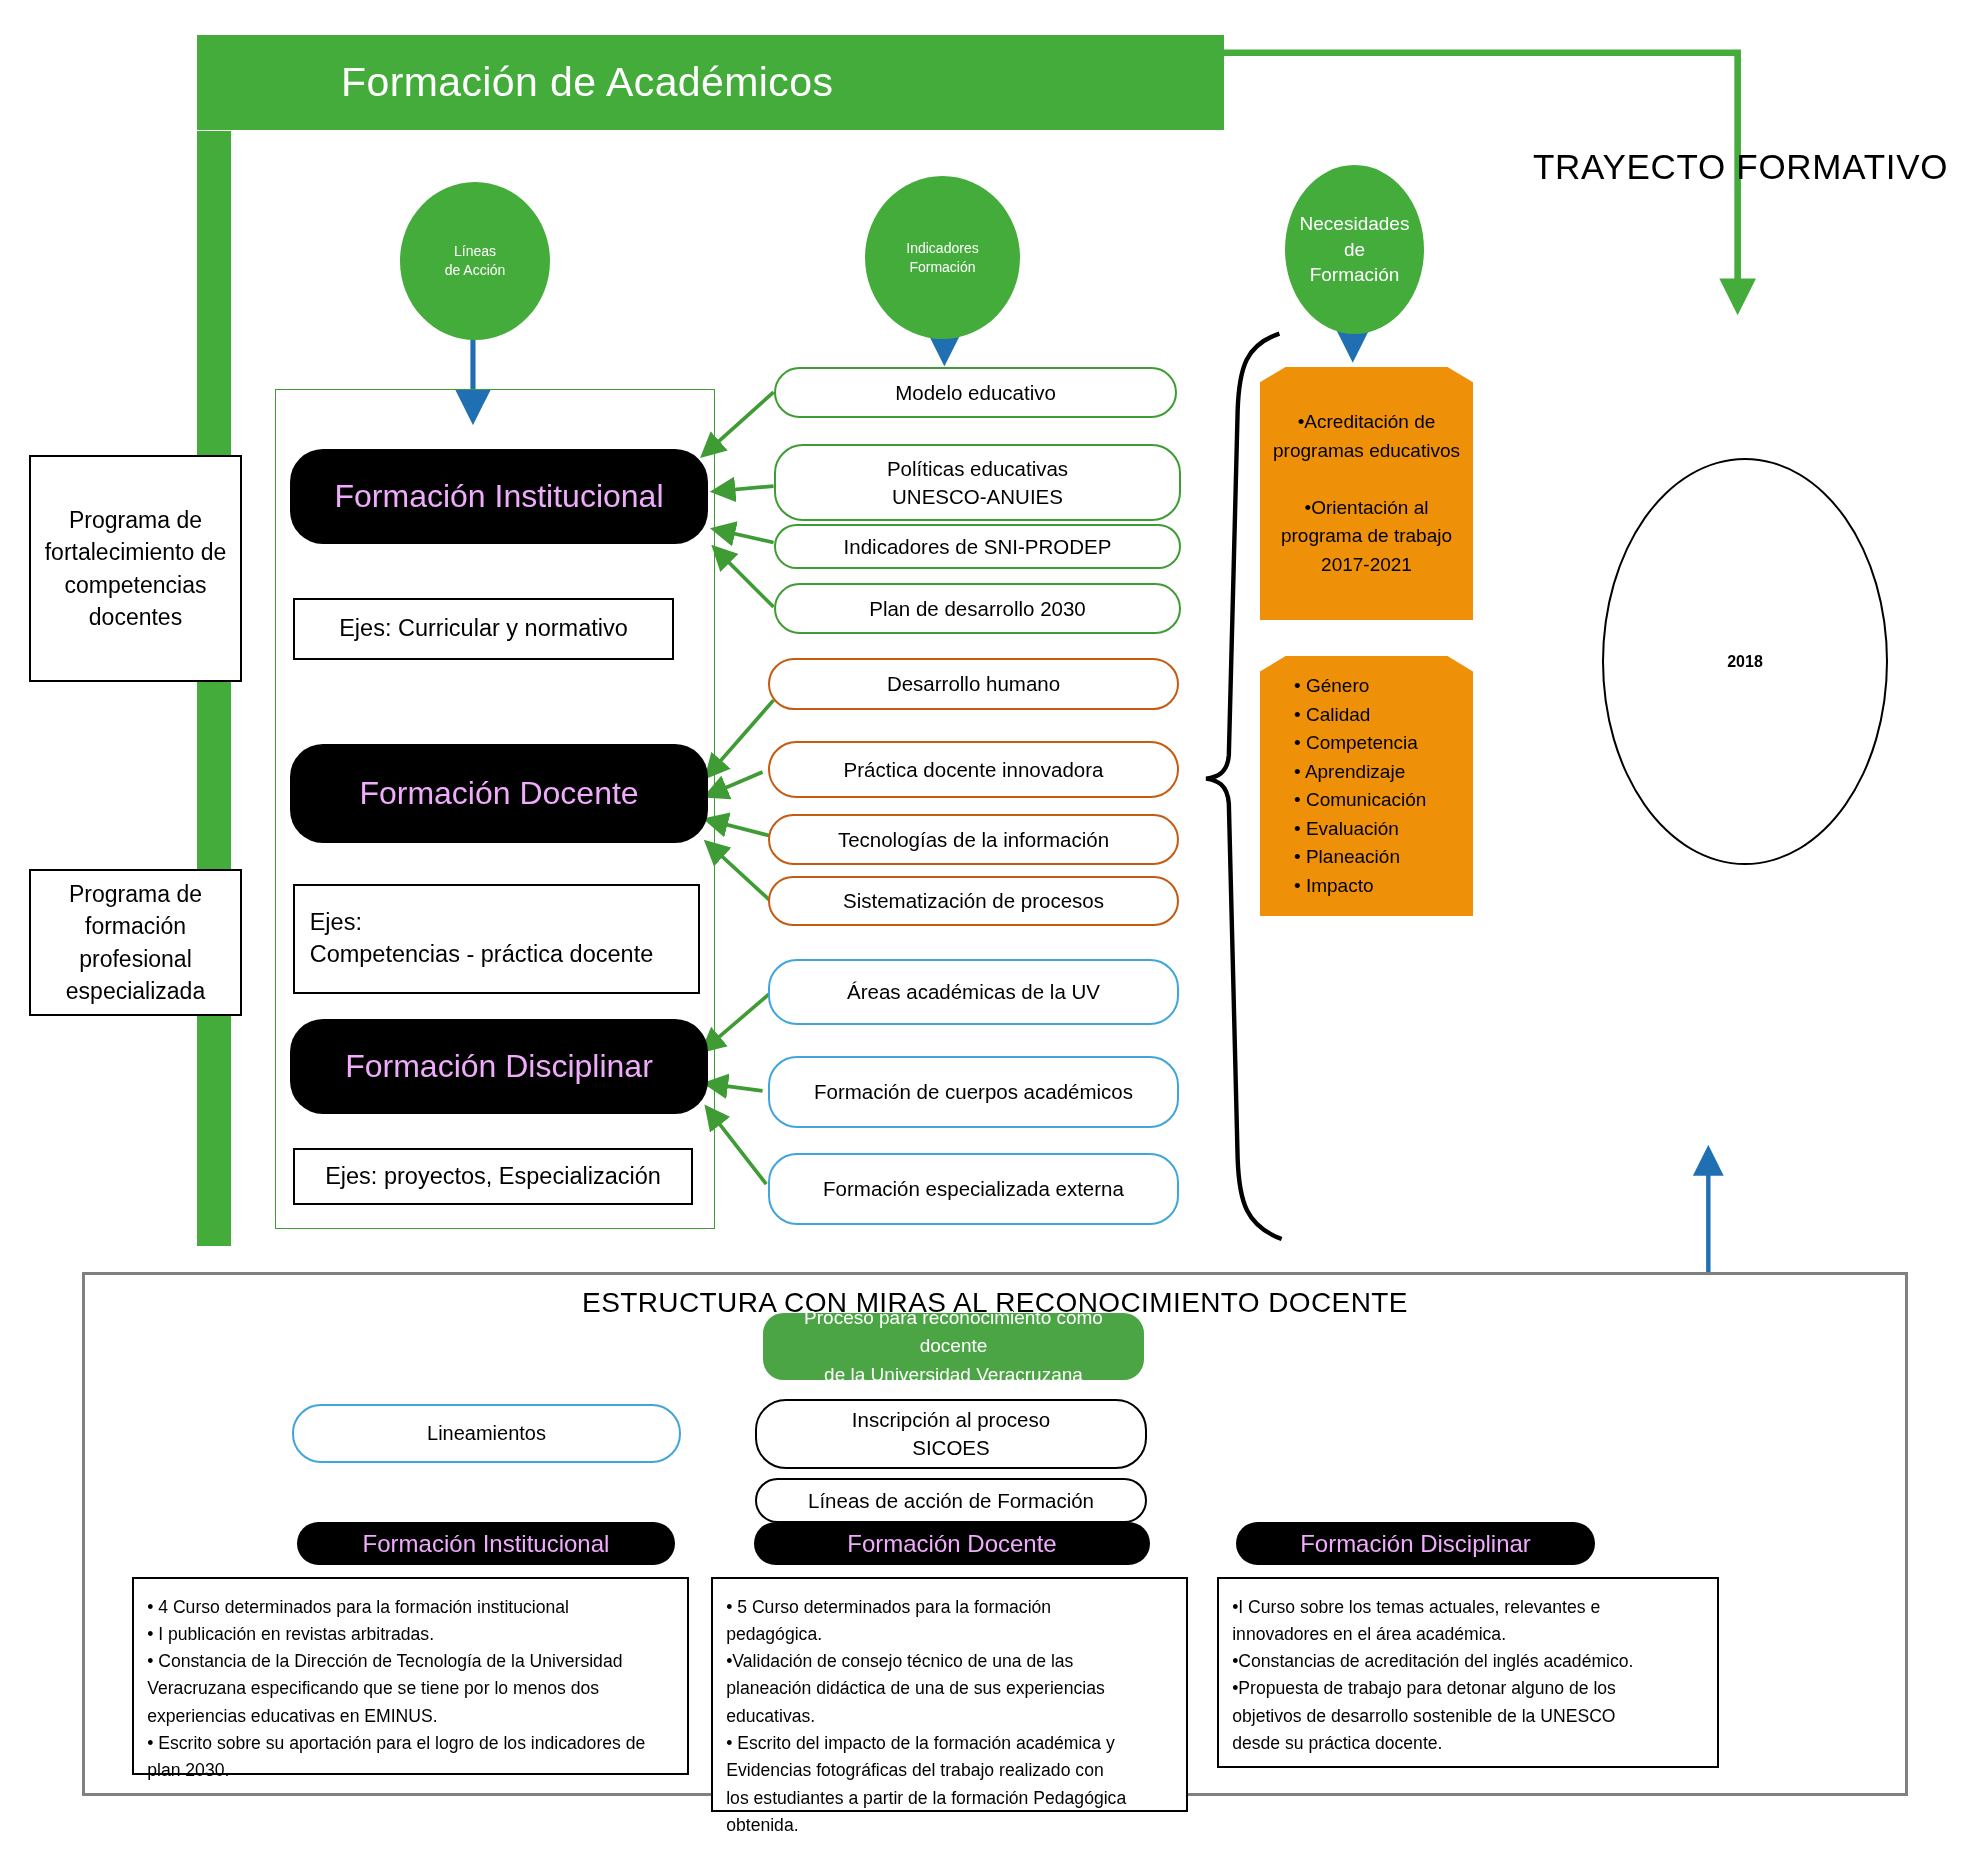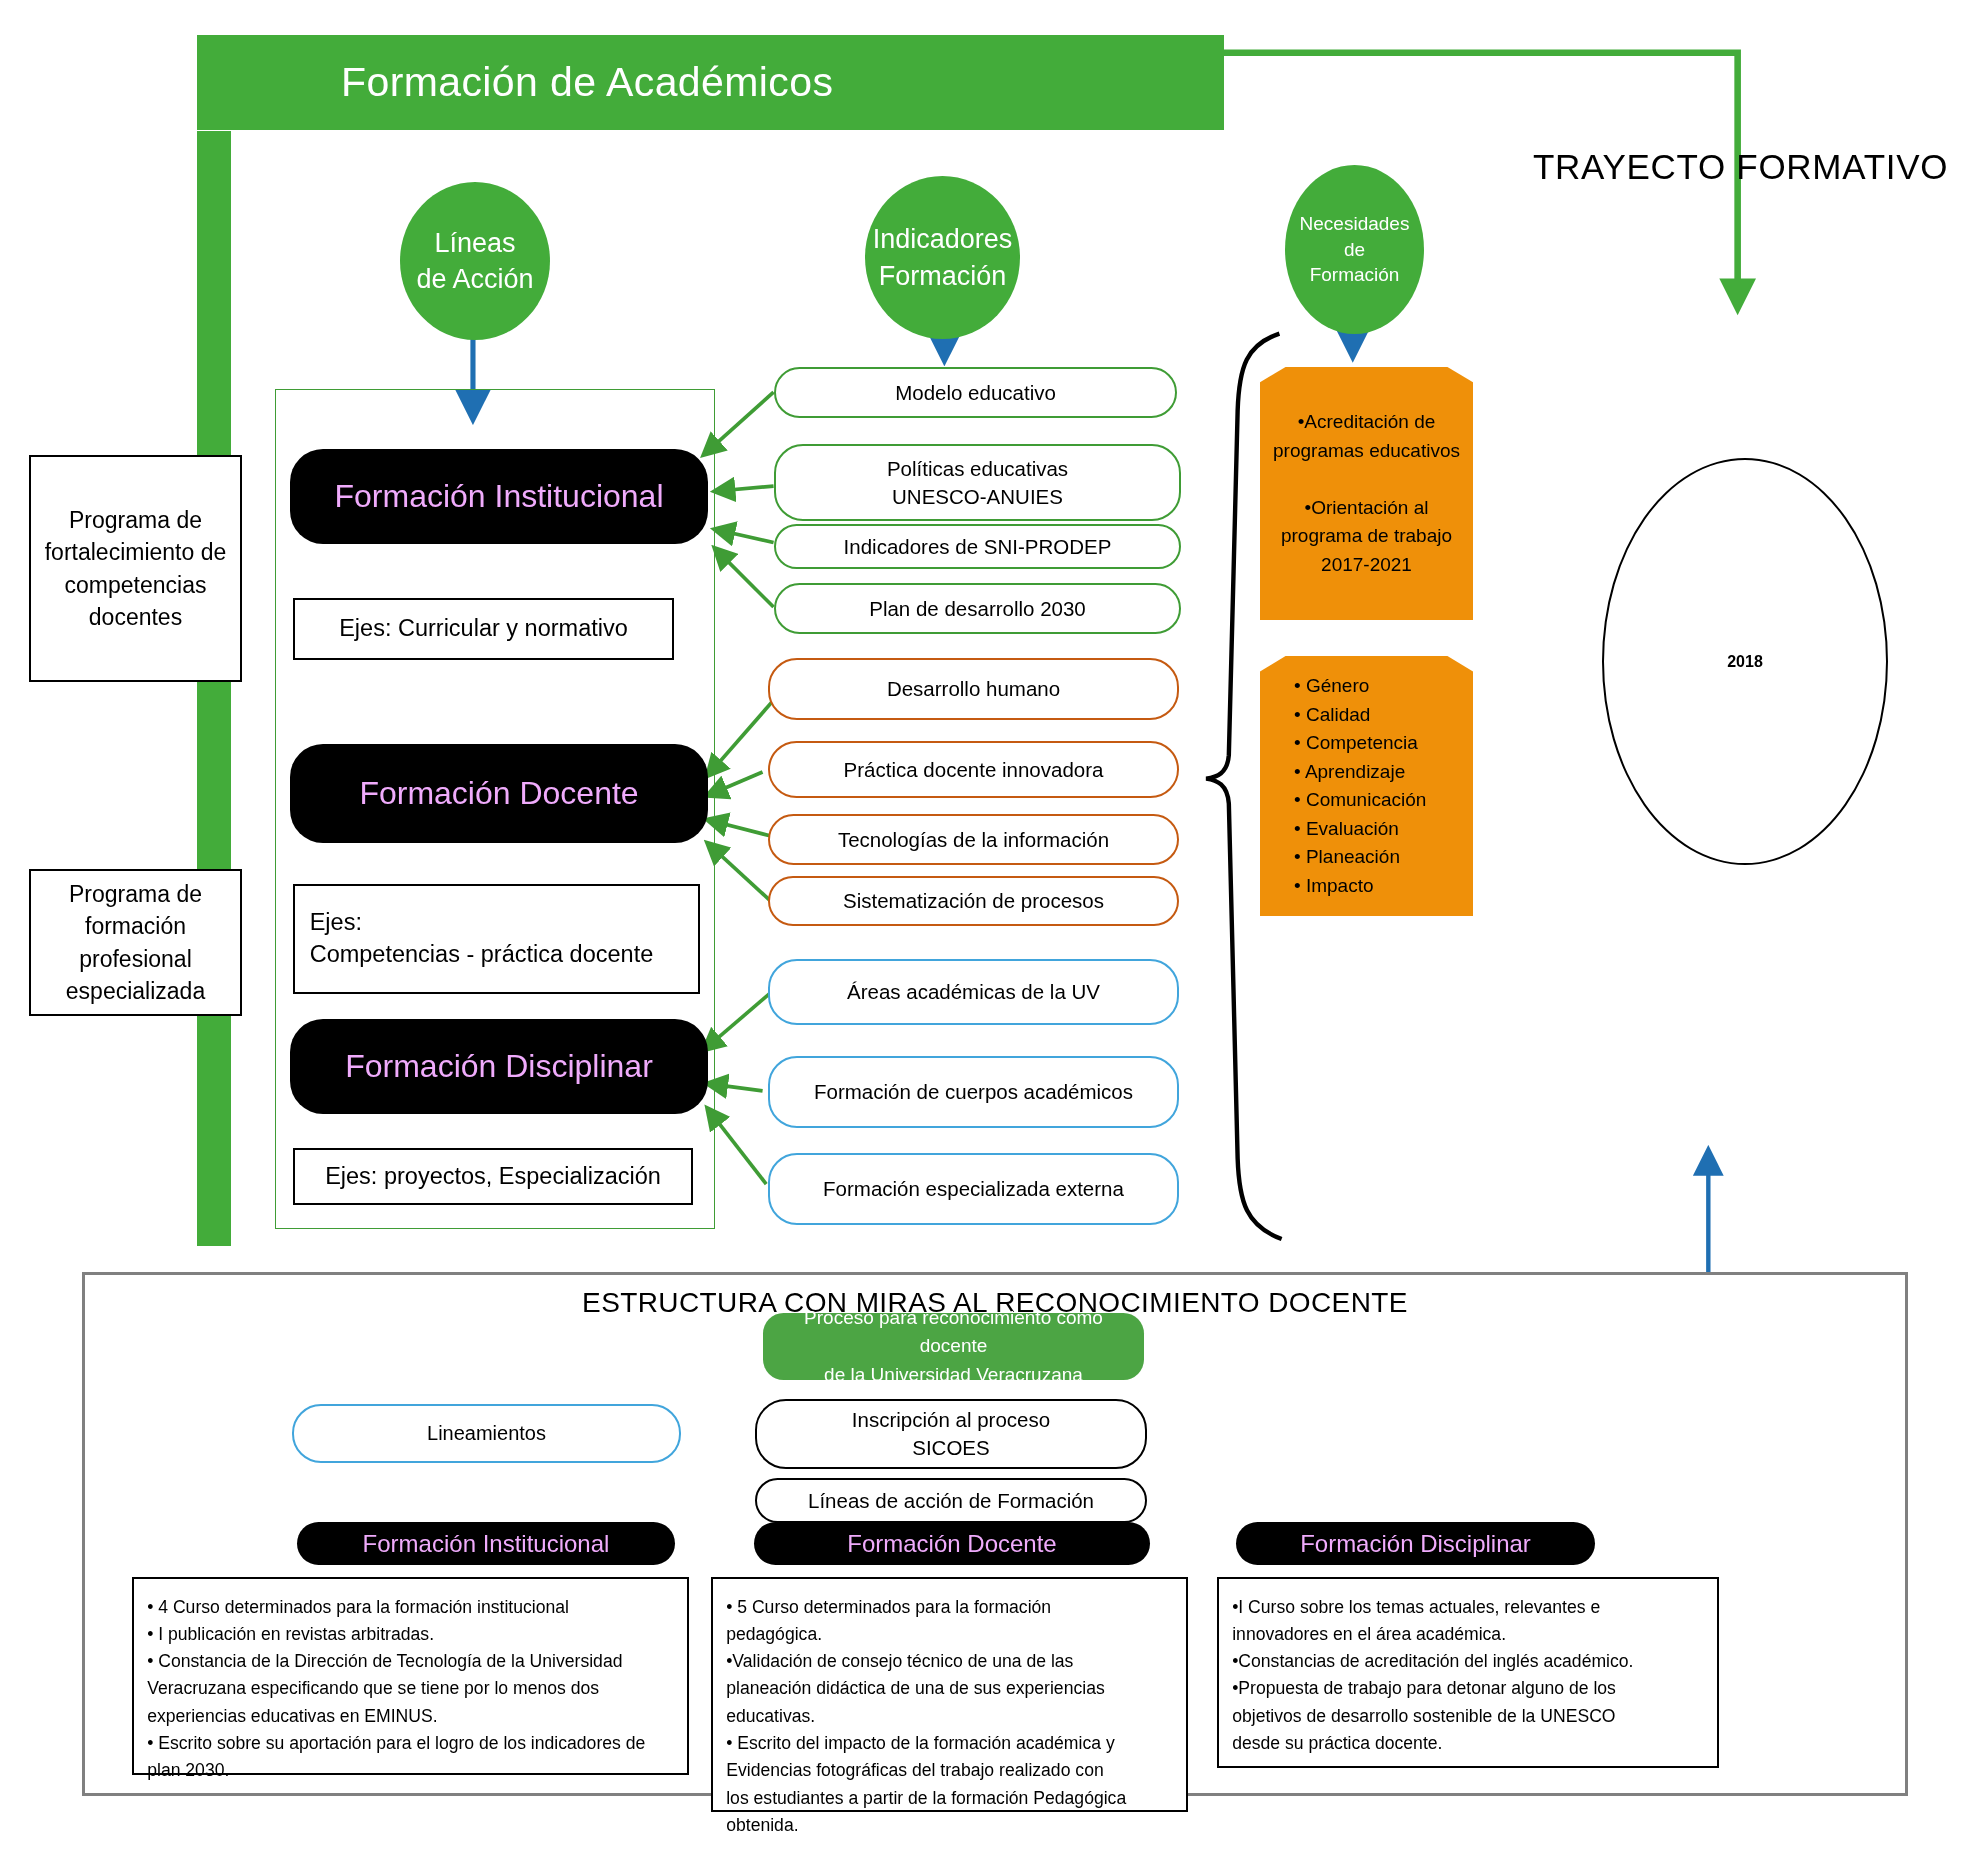"Líneas" .ellipse { font-size: 27px -> 14px }
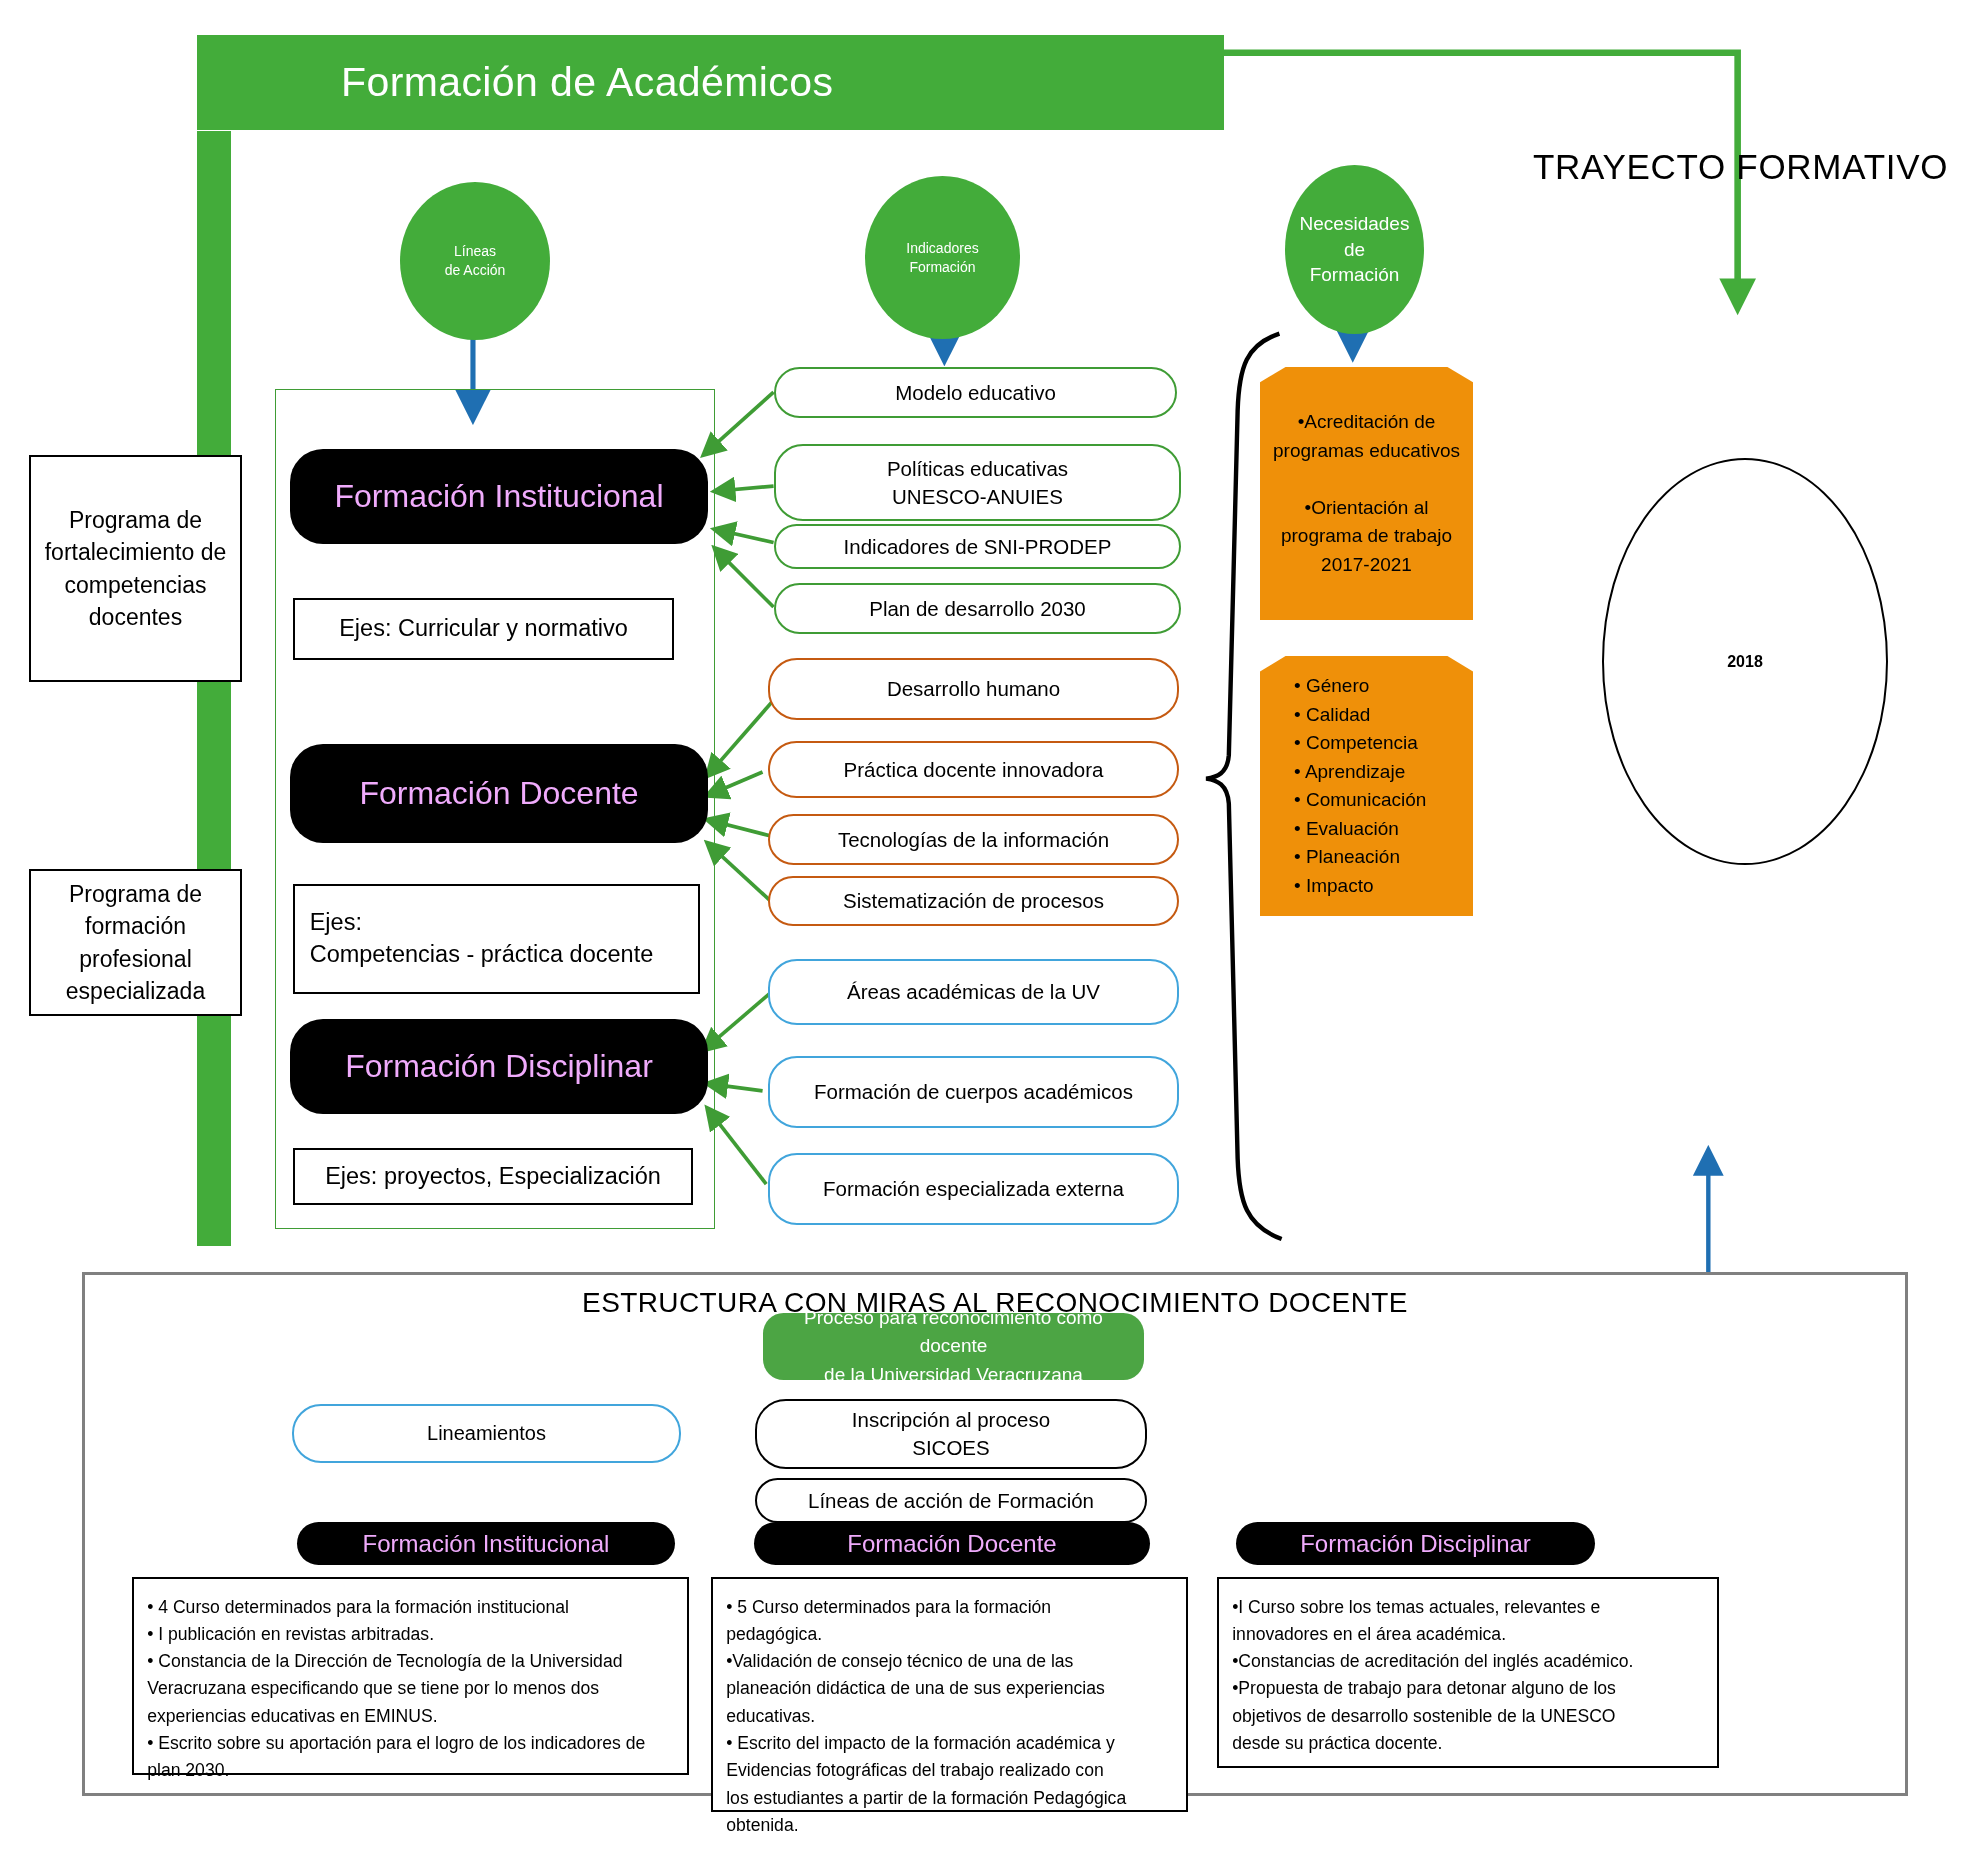"Desarrollo humano" div.abs { height: 62px -> 52px }
